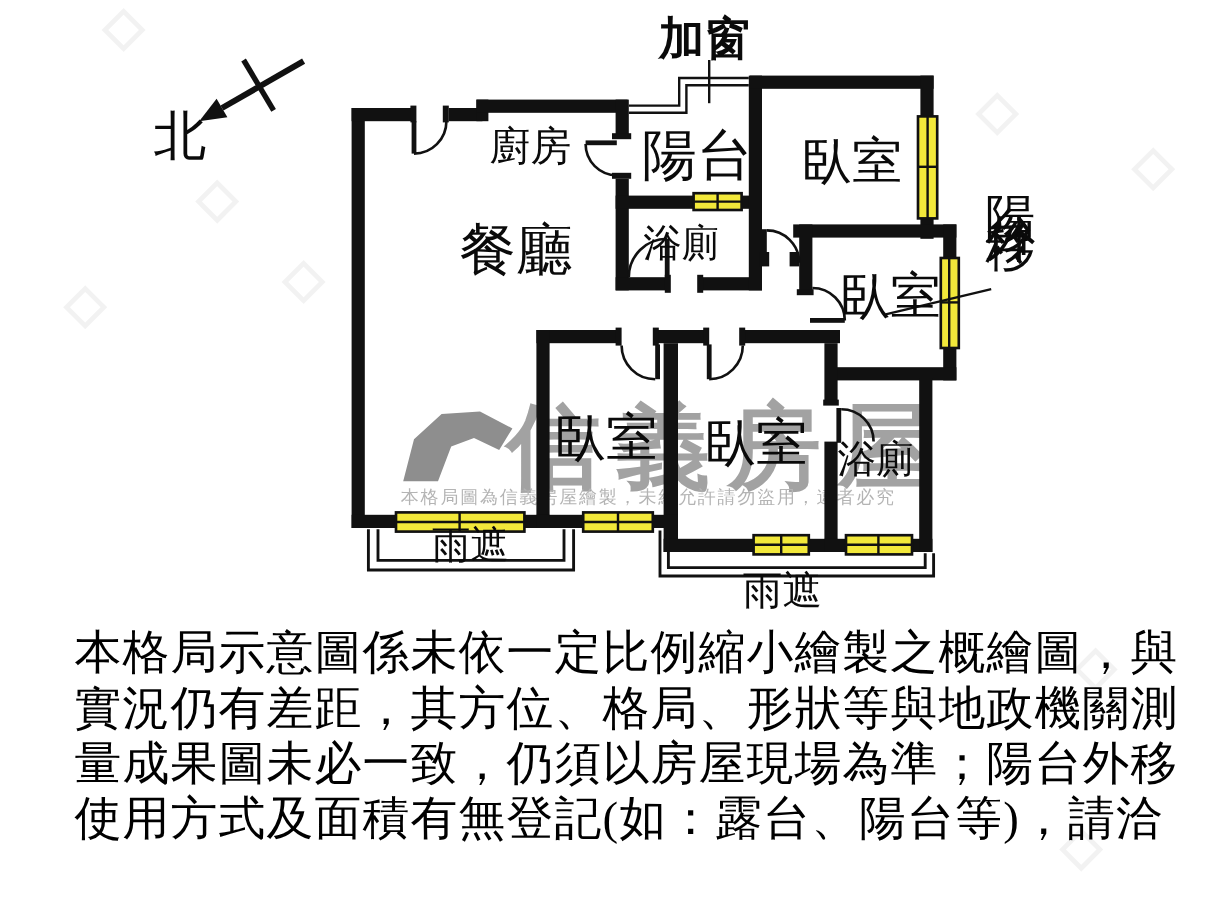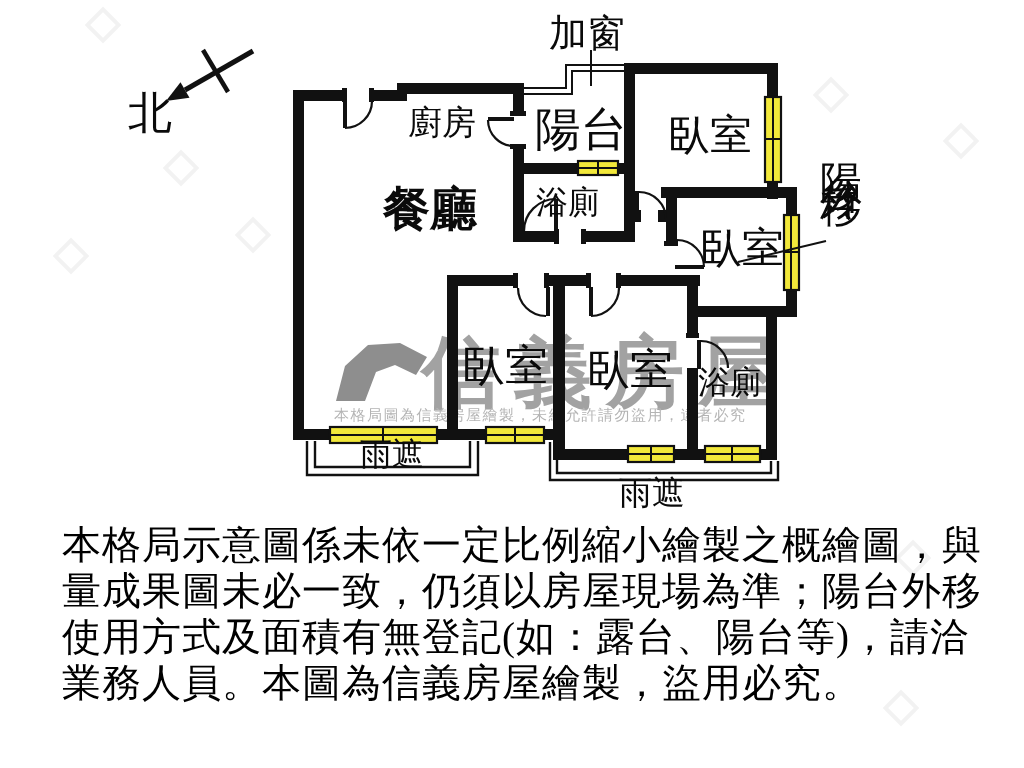"加窗" .lab-addwin { font-weight: none -> bold }
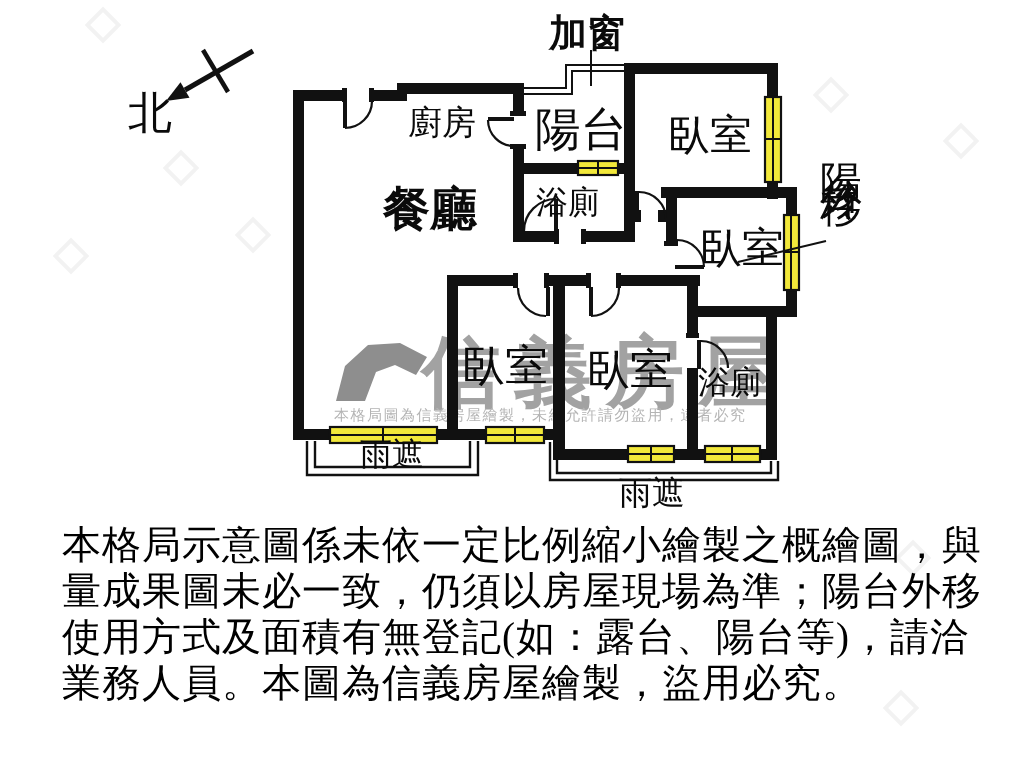"餐廳" .lab-dining { font-weight: bold -> none }
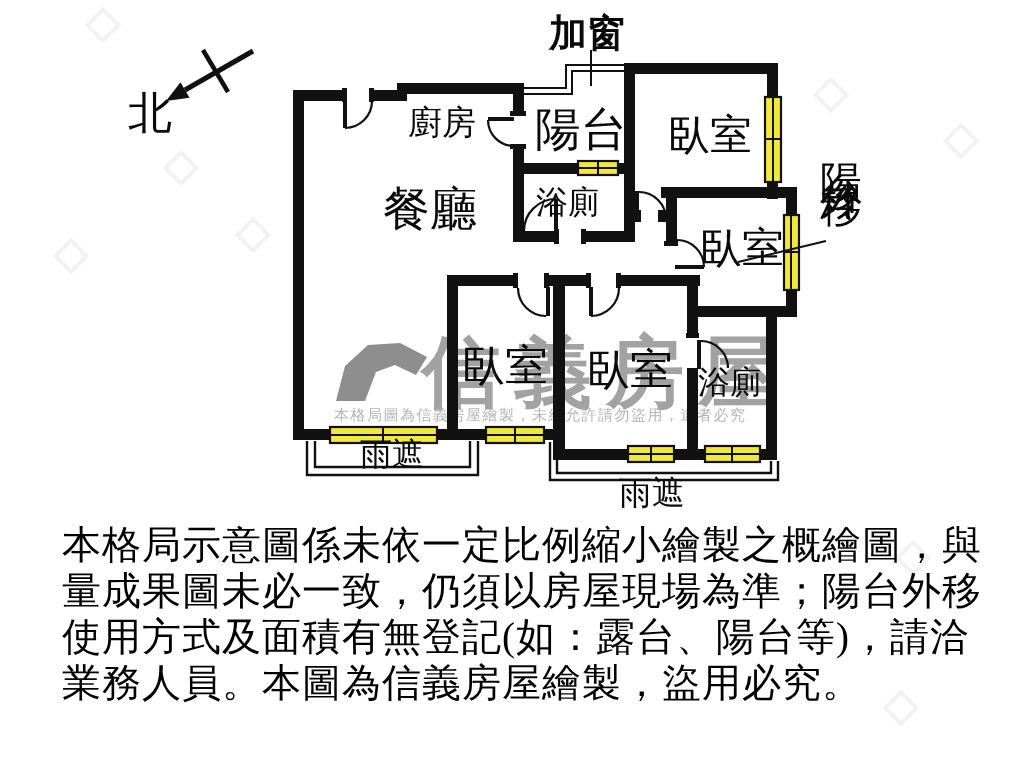"實況仍有差距，其方位、格局、形狀等與地政機關測" div { html: none -> <div>實況仍有差距，其方位、格局、形狀等與地政機關測</div> }
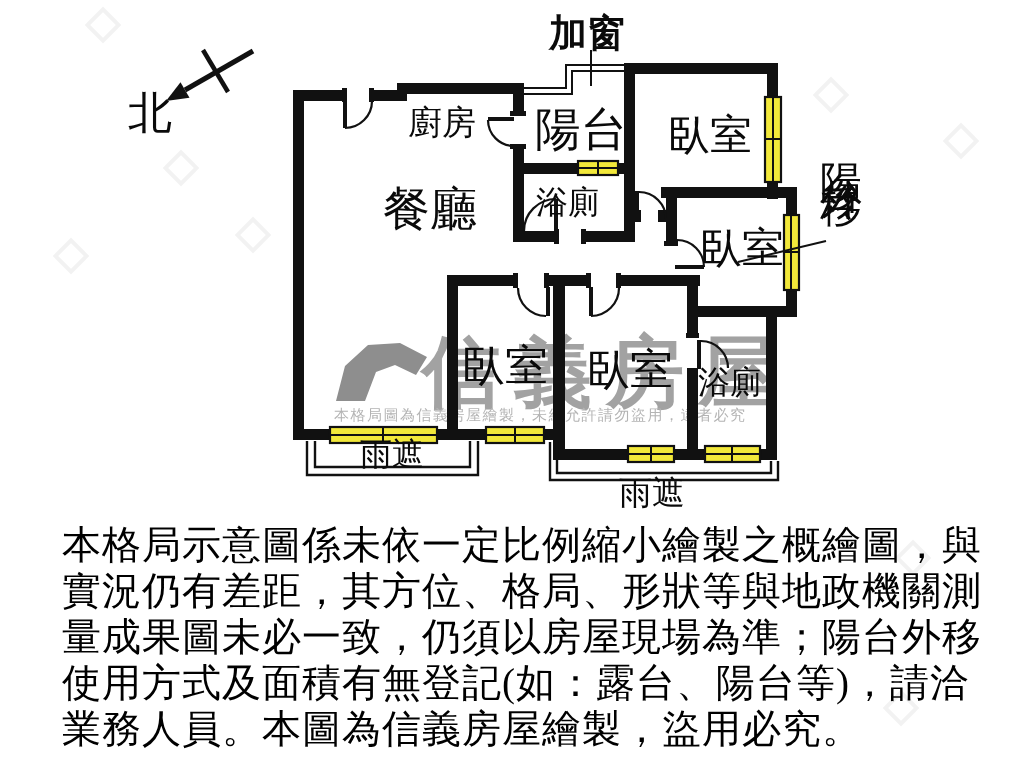"業務人員。本圖為信義房屋繪製，盜用必究。" div { html: <div>業務人員。本圖為信義房屋繪製，盜用必究。</div> -> none }
